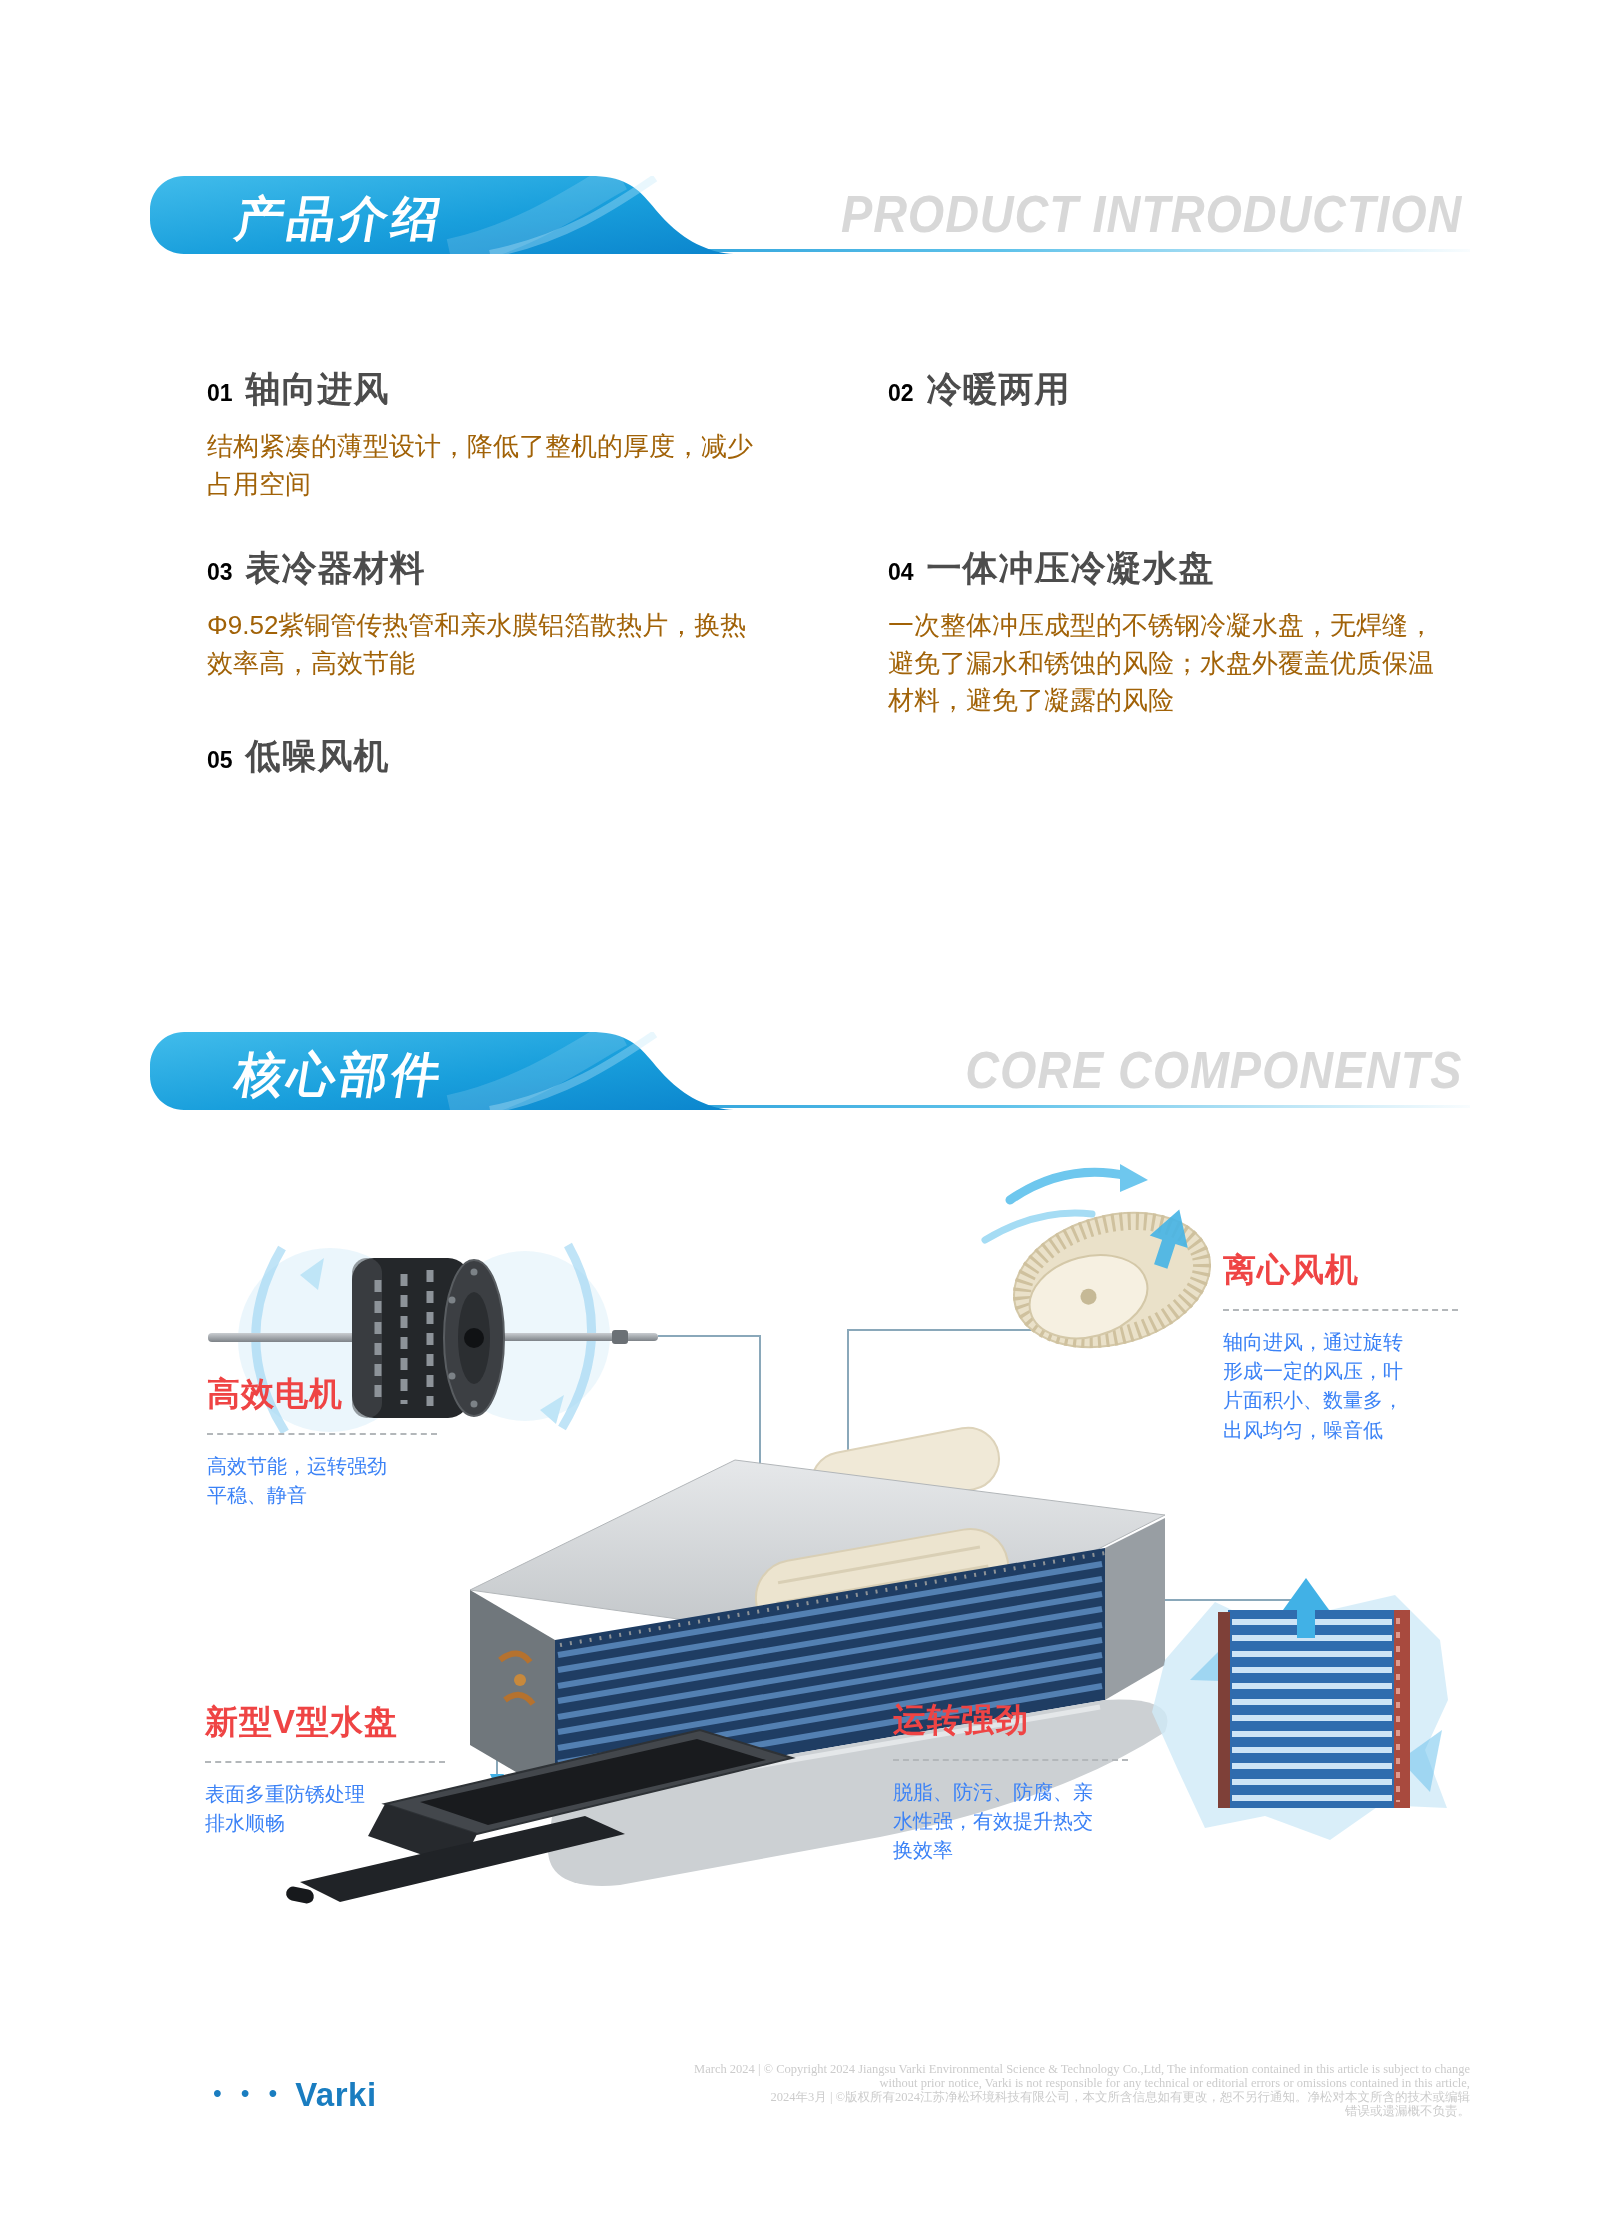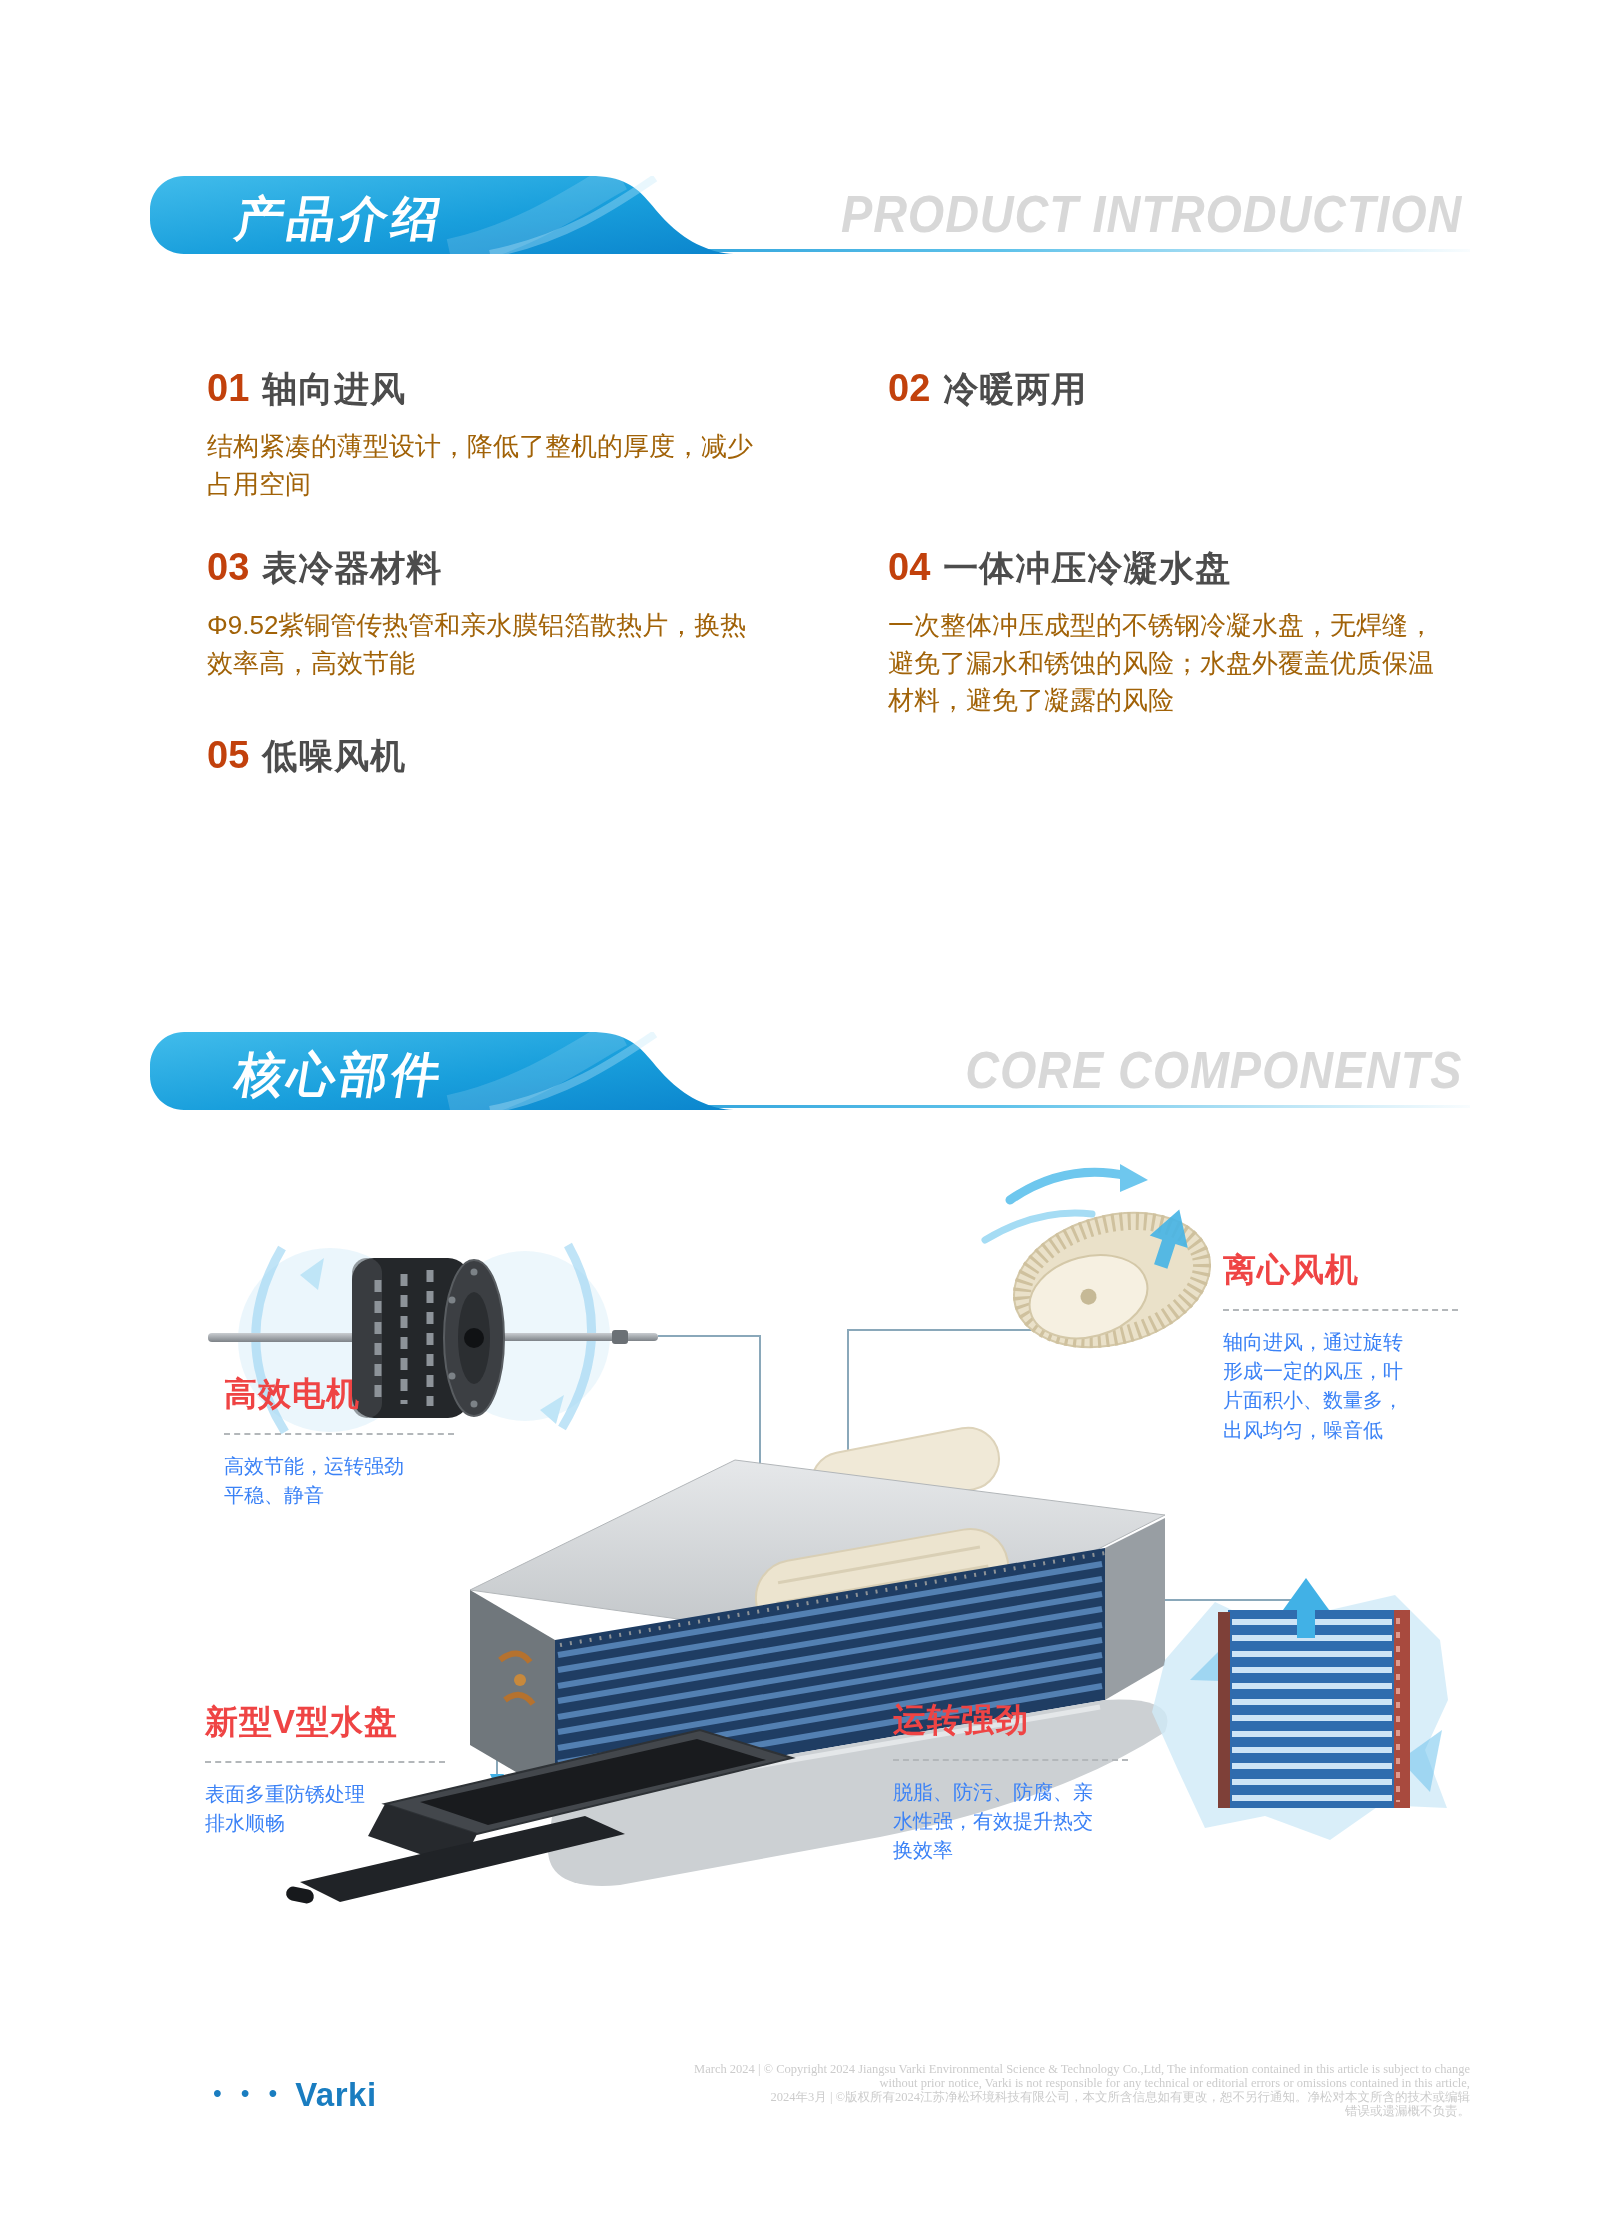"01" .feature-num { color: #c2410c -> #000000; font-size: 38px -> 23px }
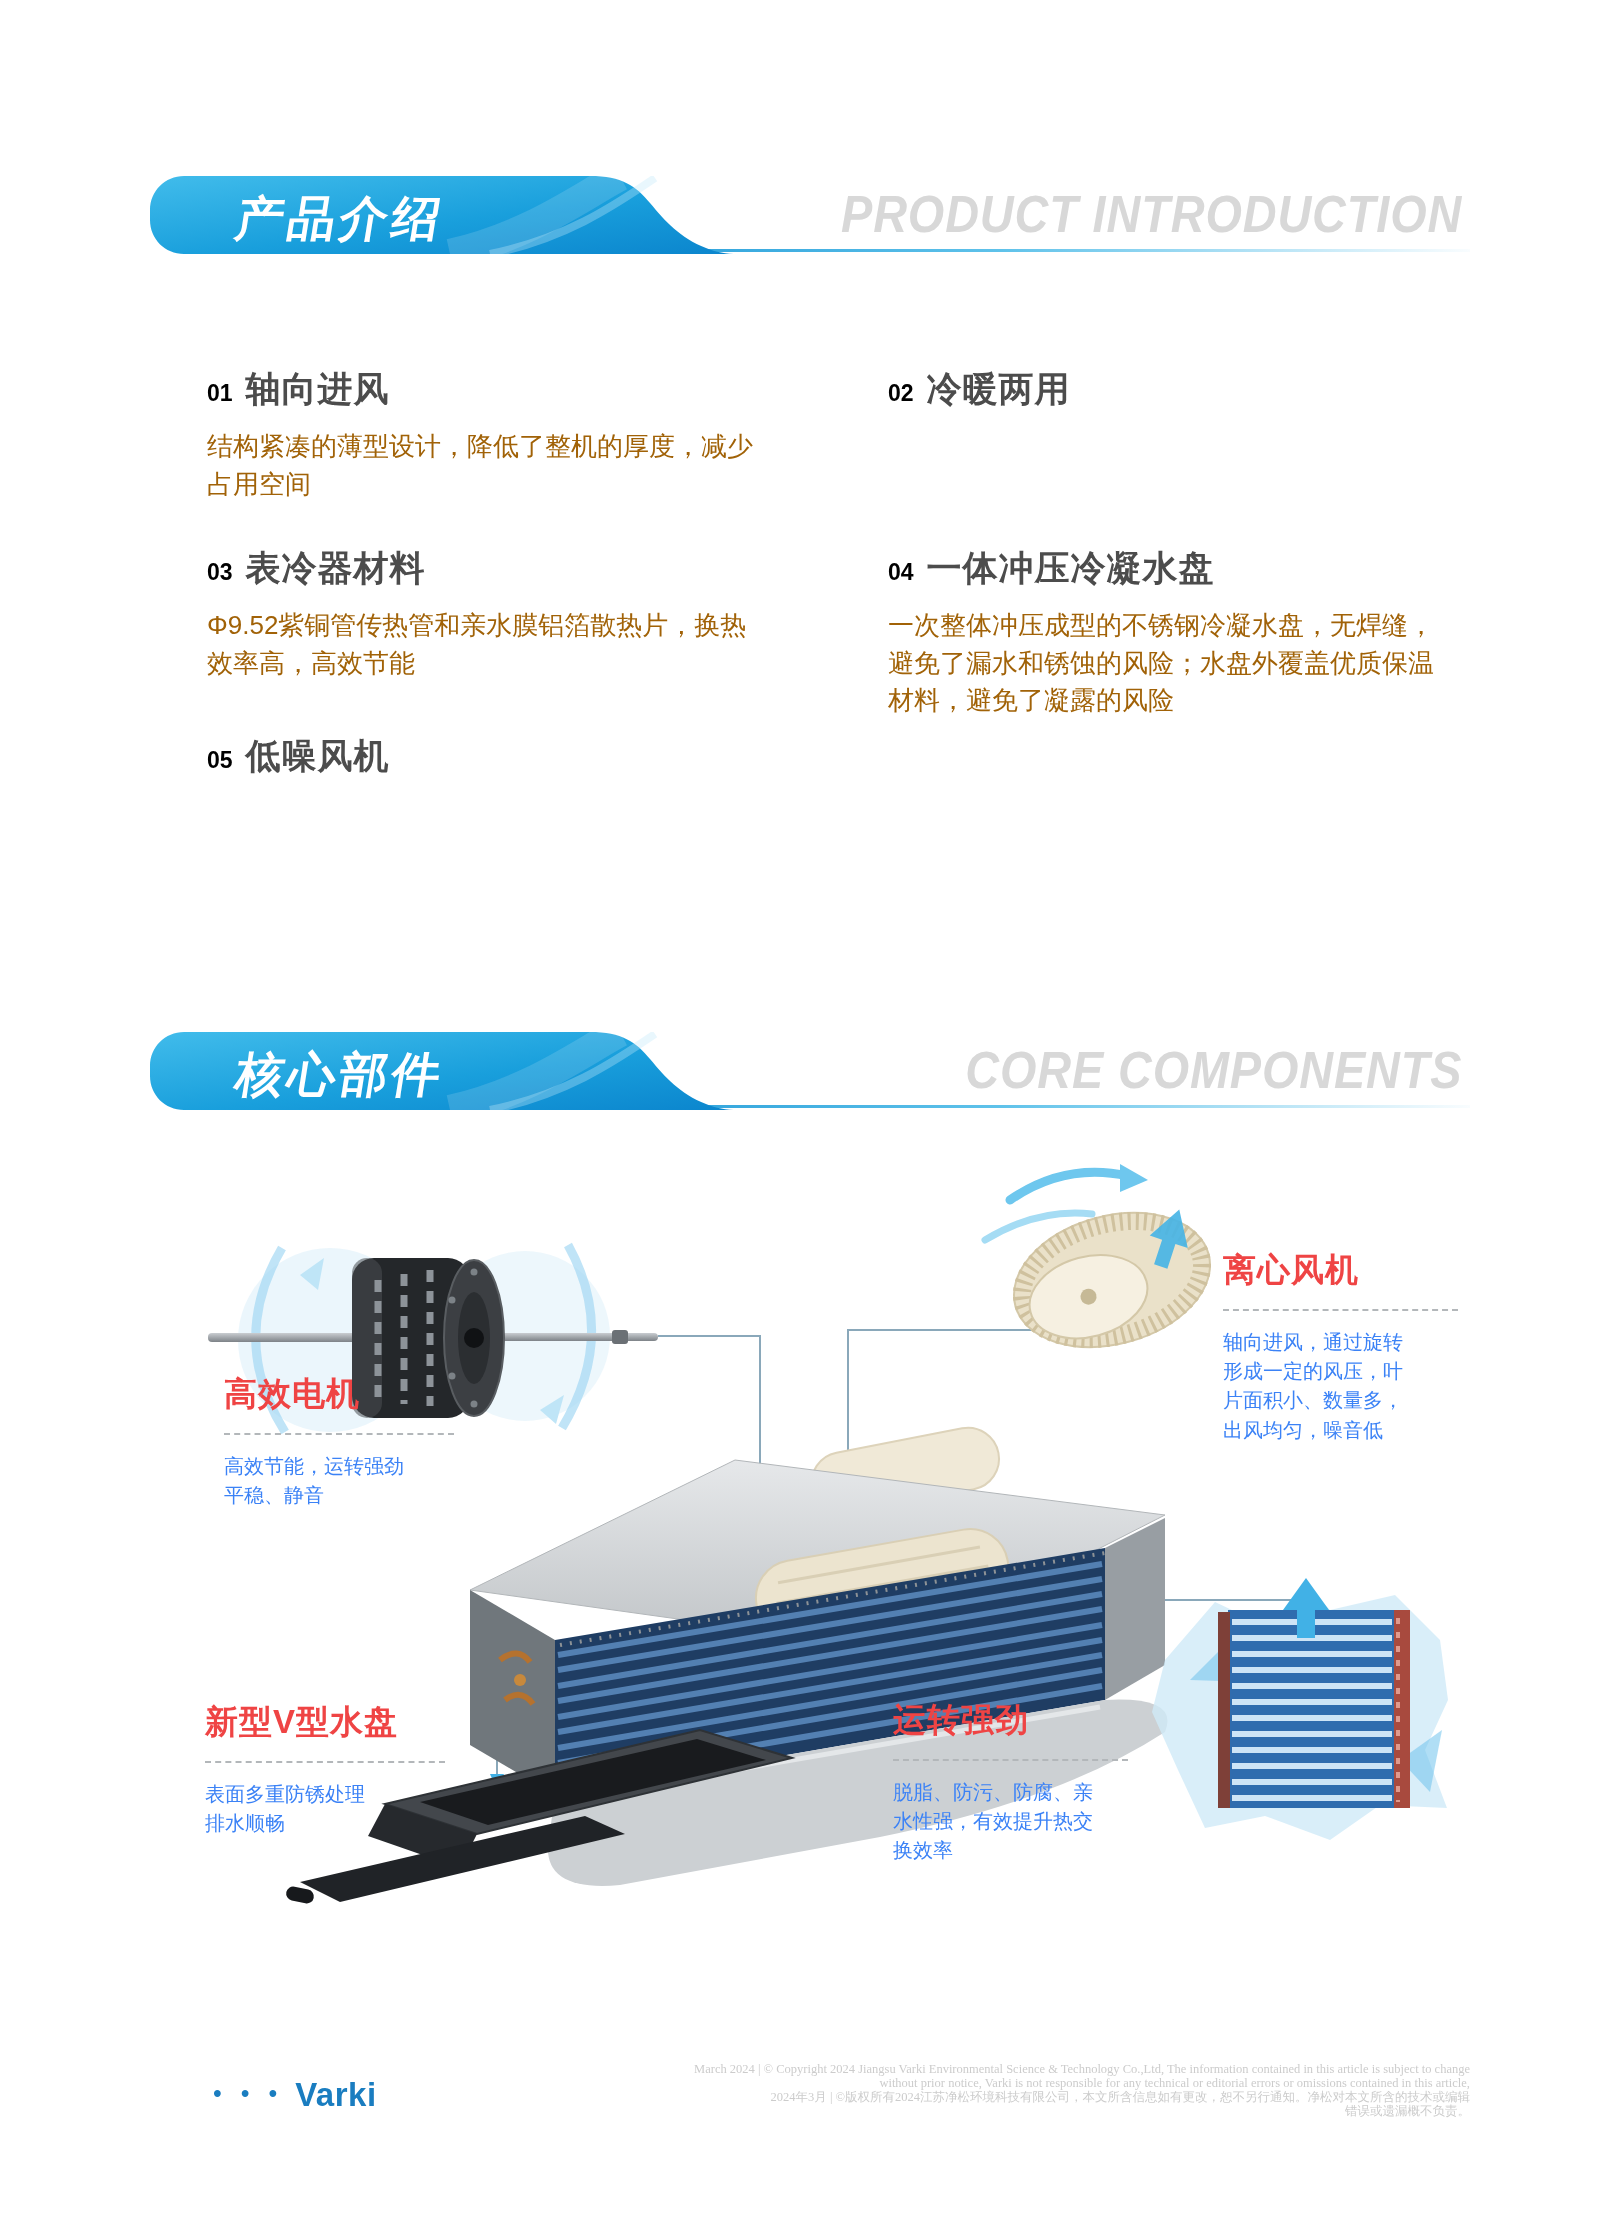"高效电机" div.comp { left: 224px -> 207px }
